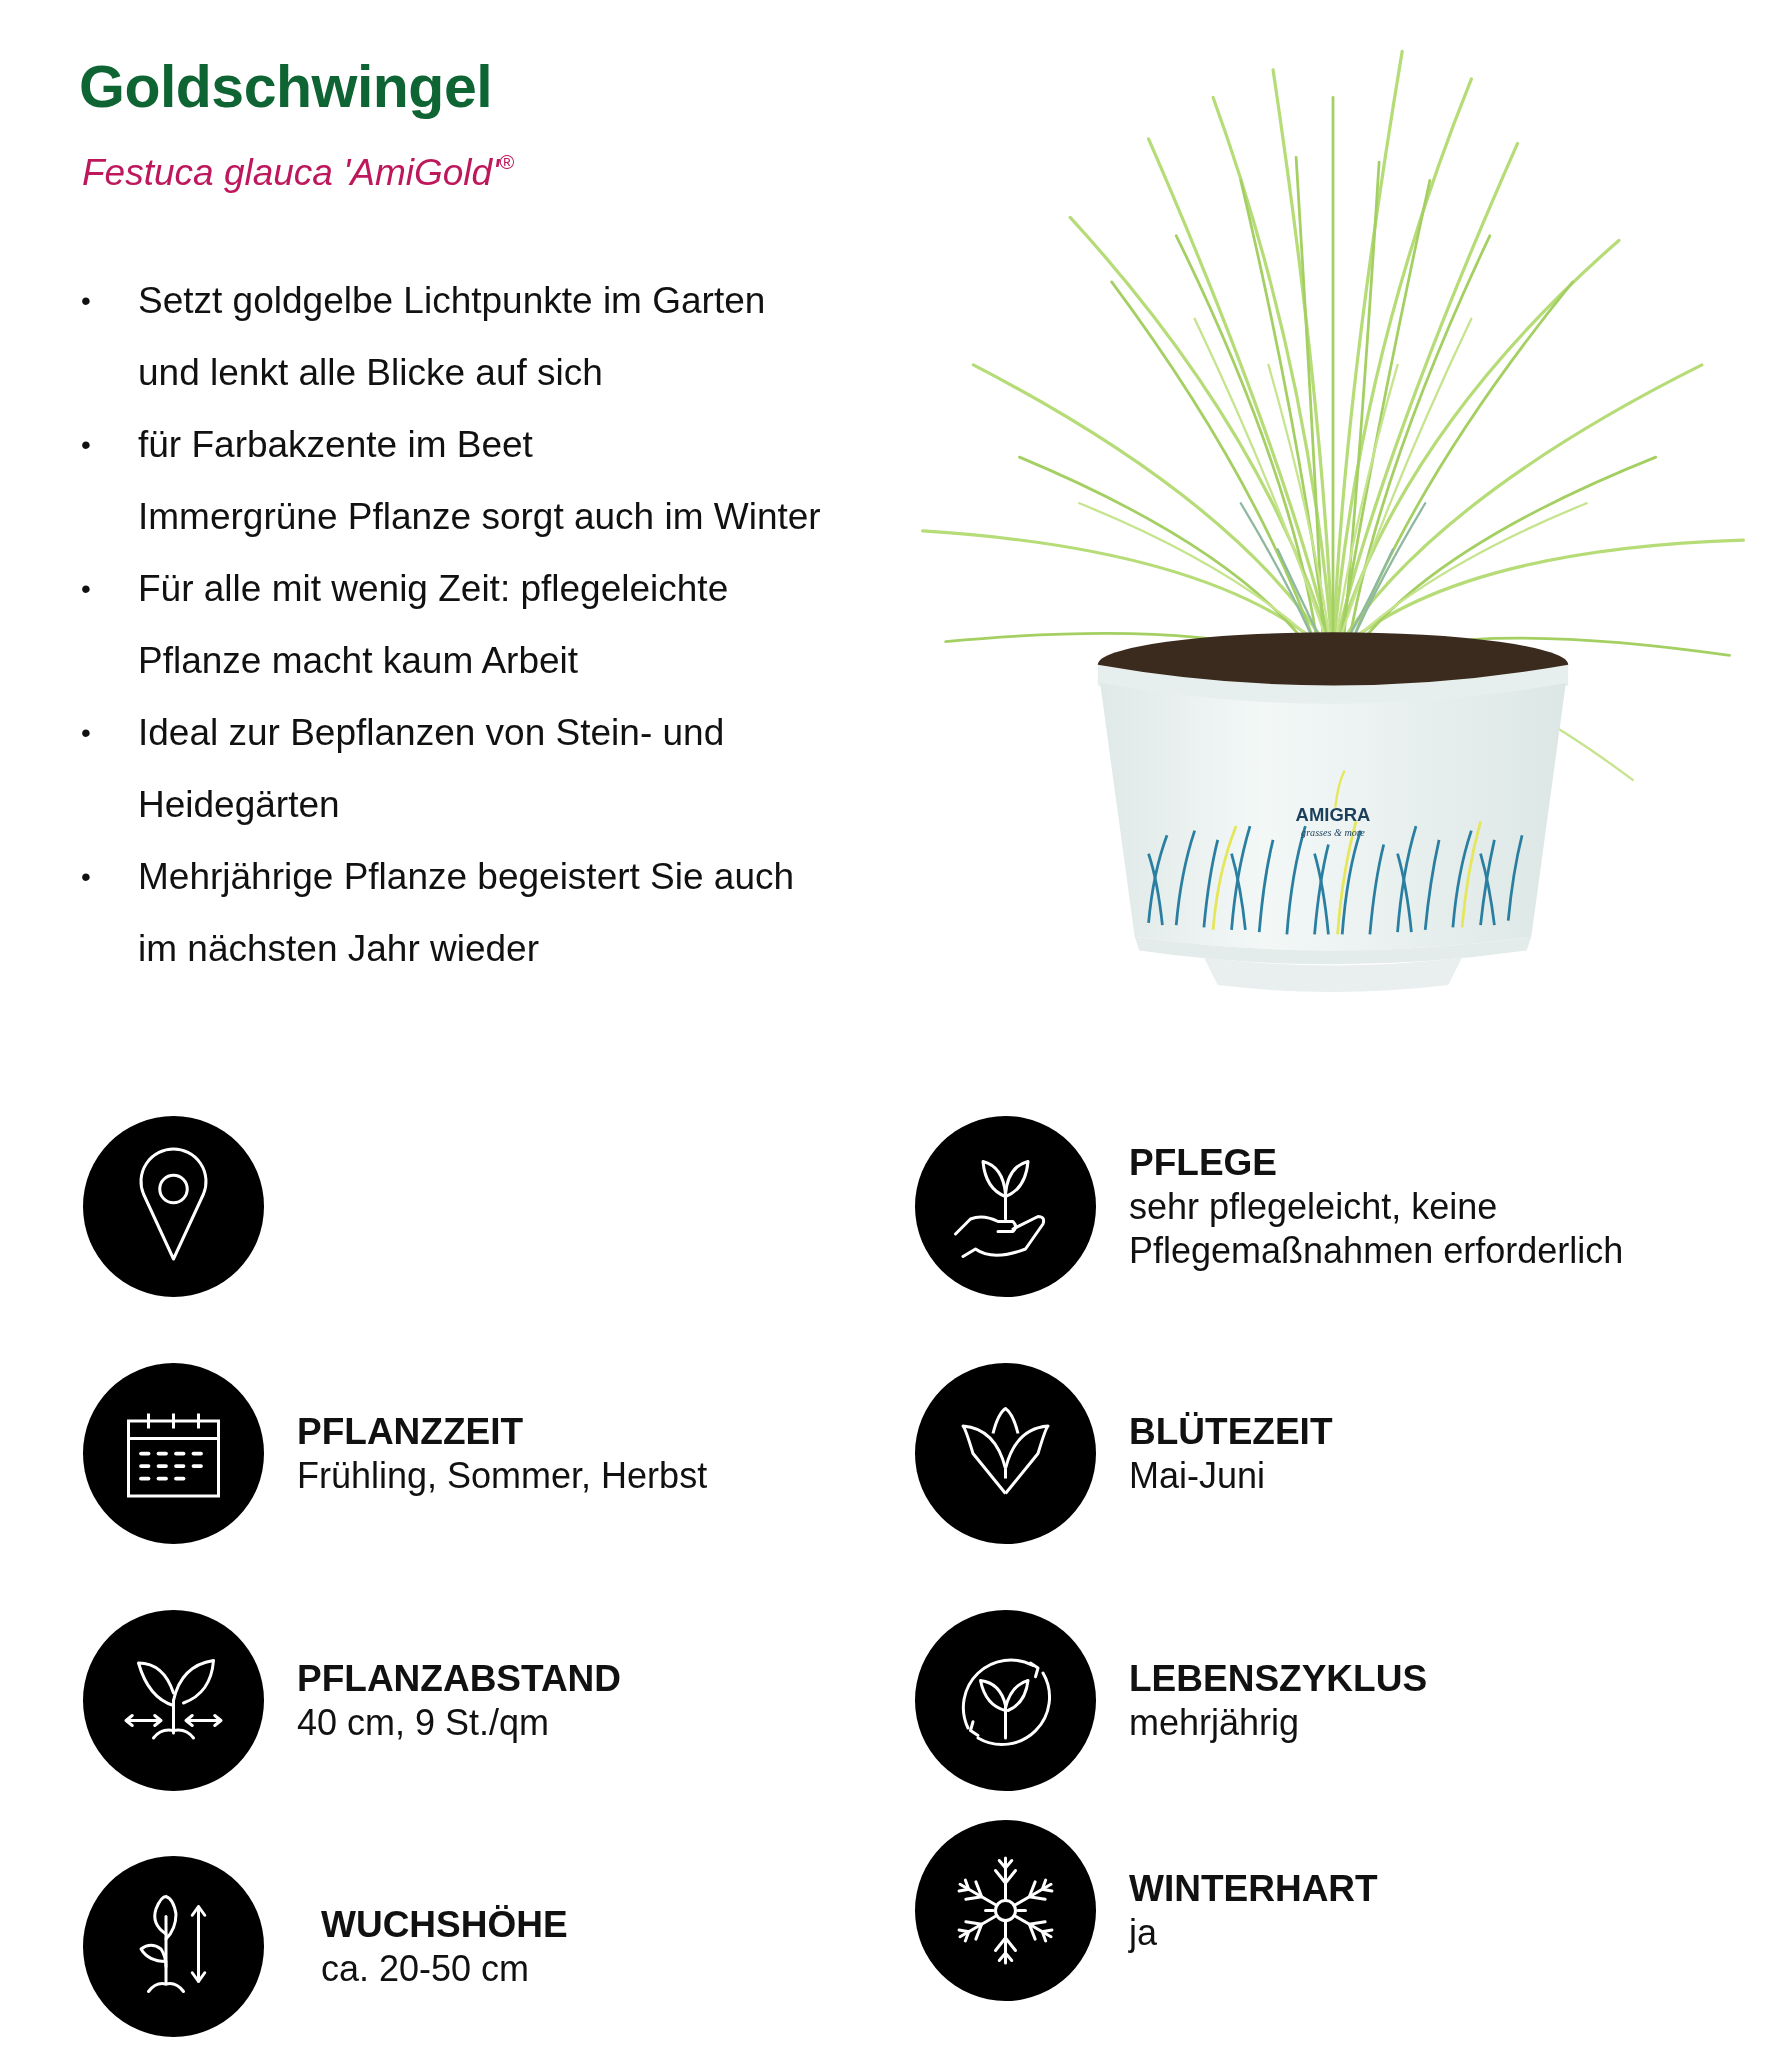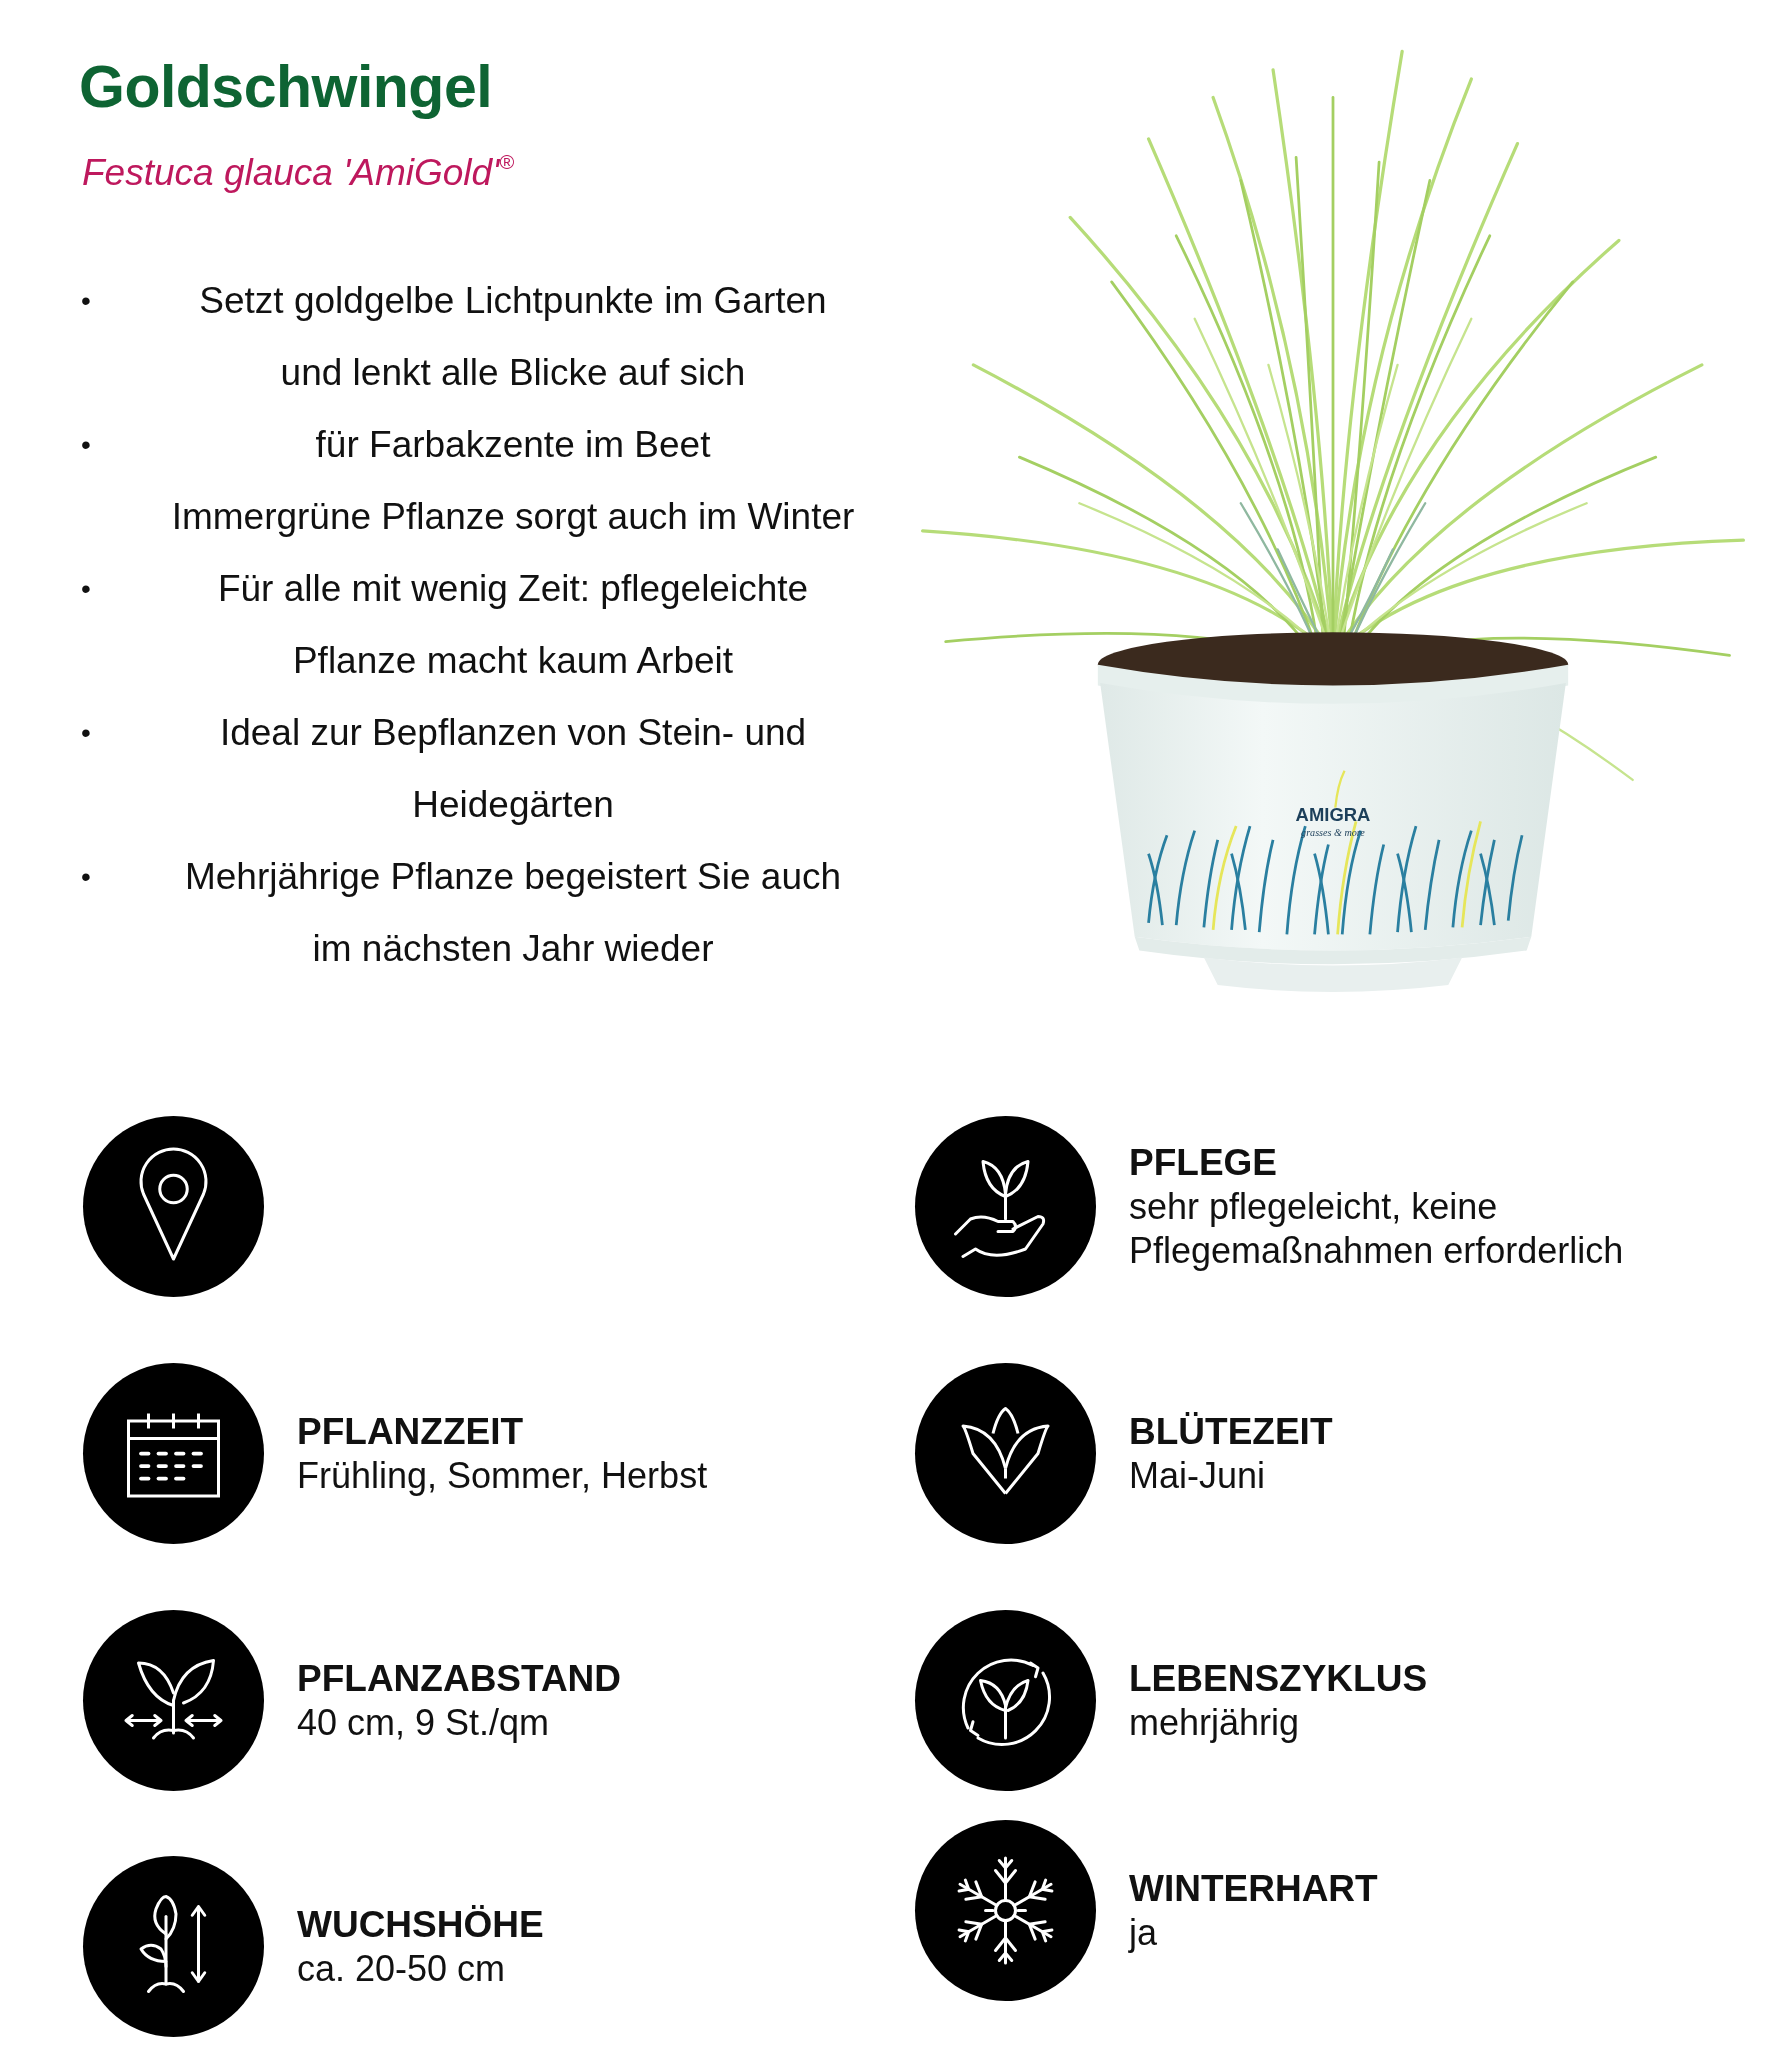"Setzt goldgelbe Lichtpunkte im Garten" .bullets li .line { text-align: center -> none }
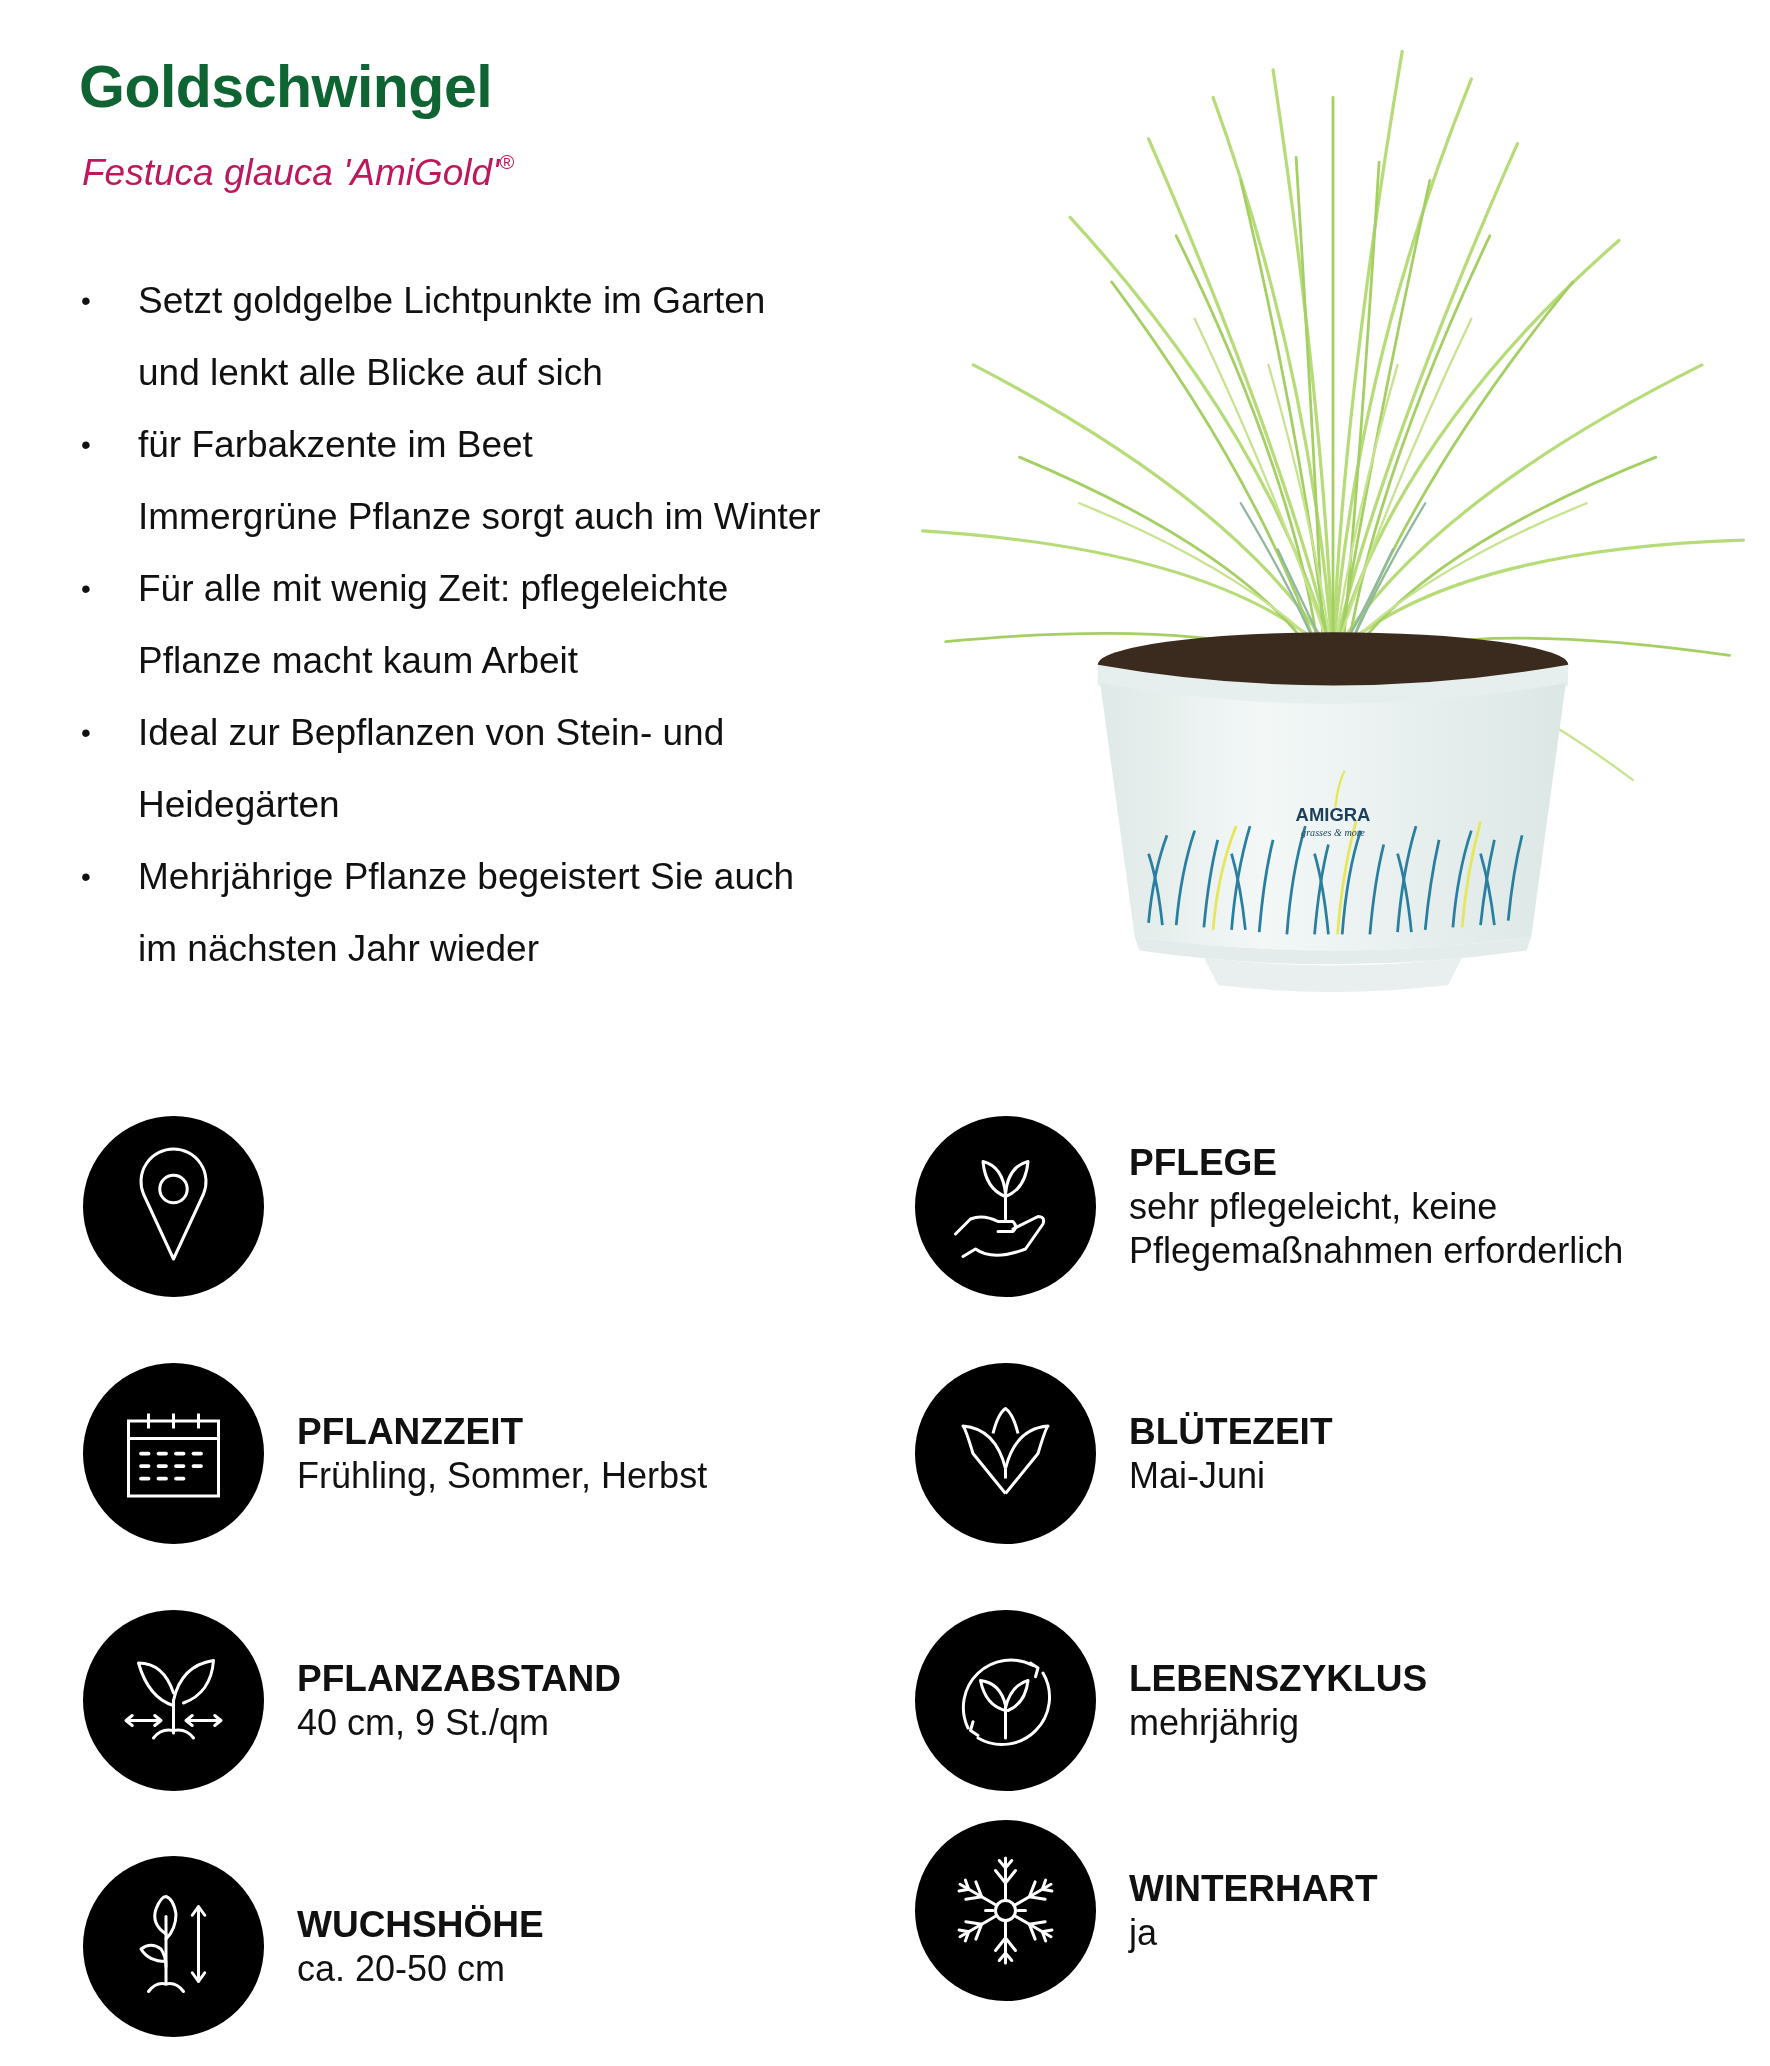"WUCHSHÖHE" div.info-row { gap: none -> 24px }
